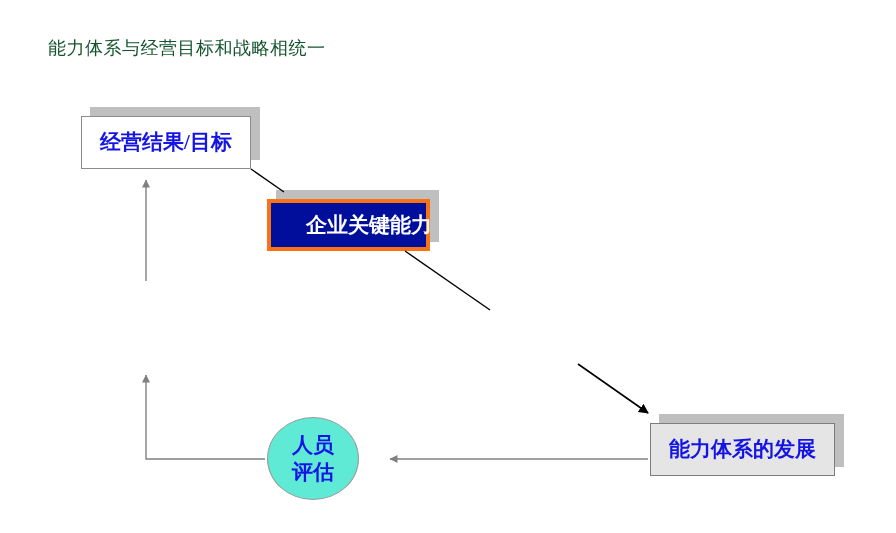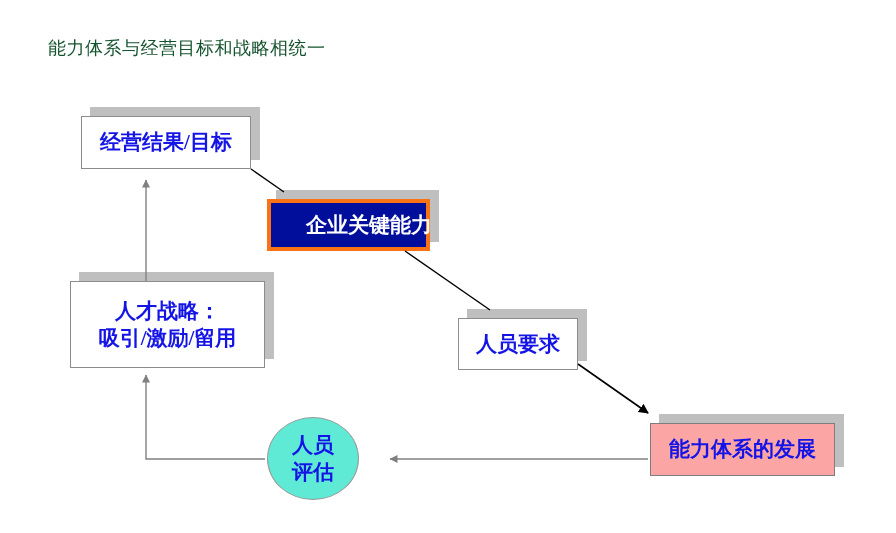"人才战略：" div.node { html: <div> <div></div> <div> <span>人才战略：</span> <span>吸引/激励/留用</span> </div> </div> -> none }
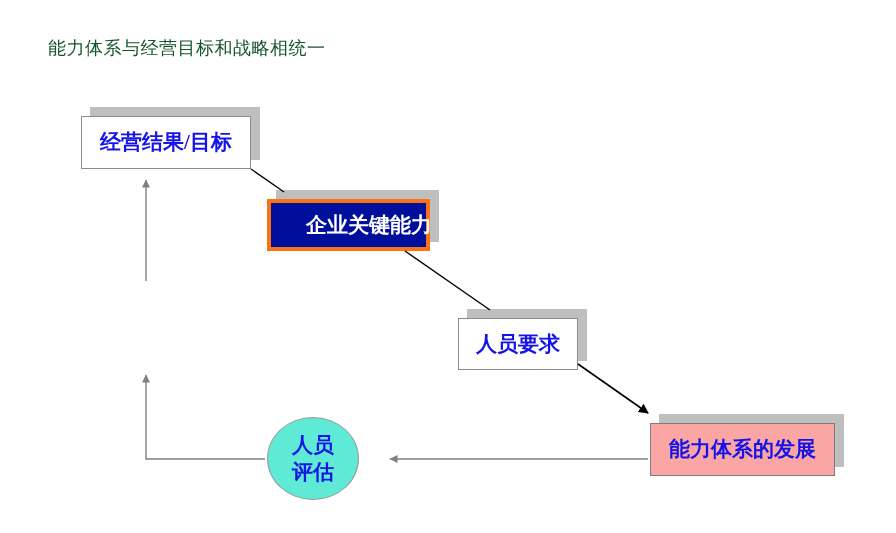"人员要求" div.node { html: <div> <div></div> <div> <span>人员要求</span> </div> </div> -> none }
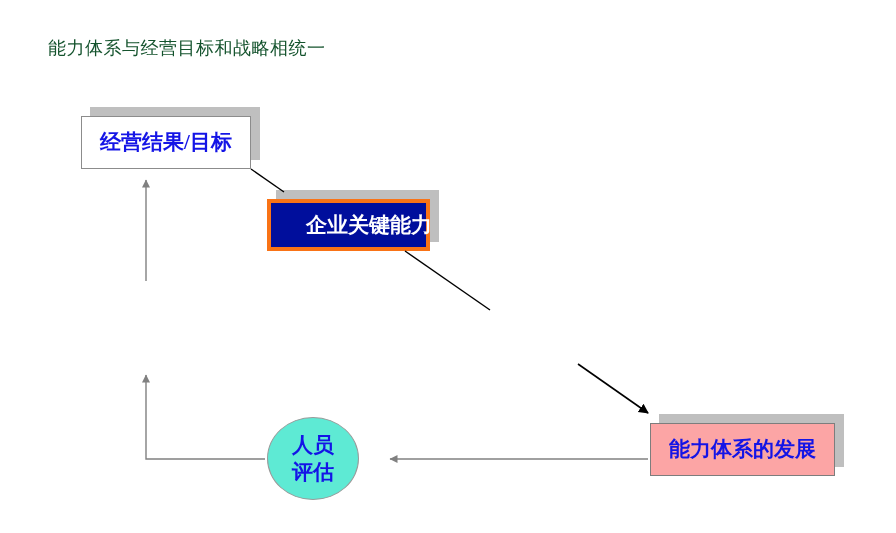"能力体系的发展" .face.orange { background: #fca5a5 -> #e5e5e5 }
